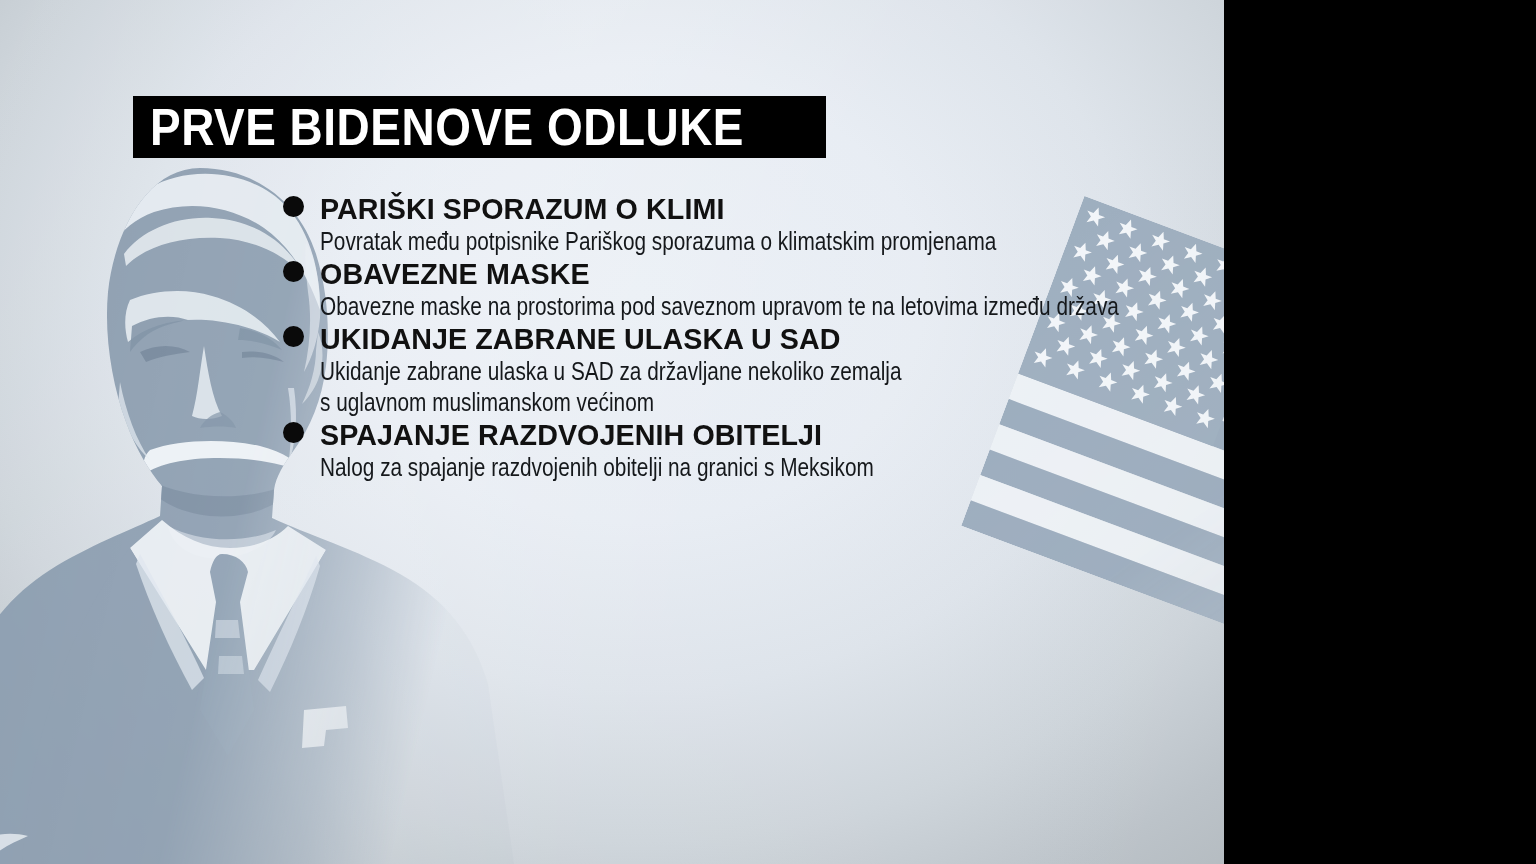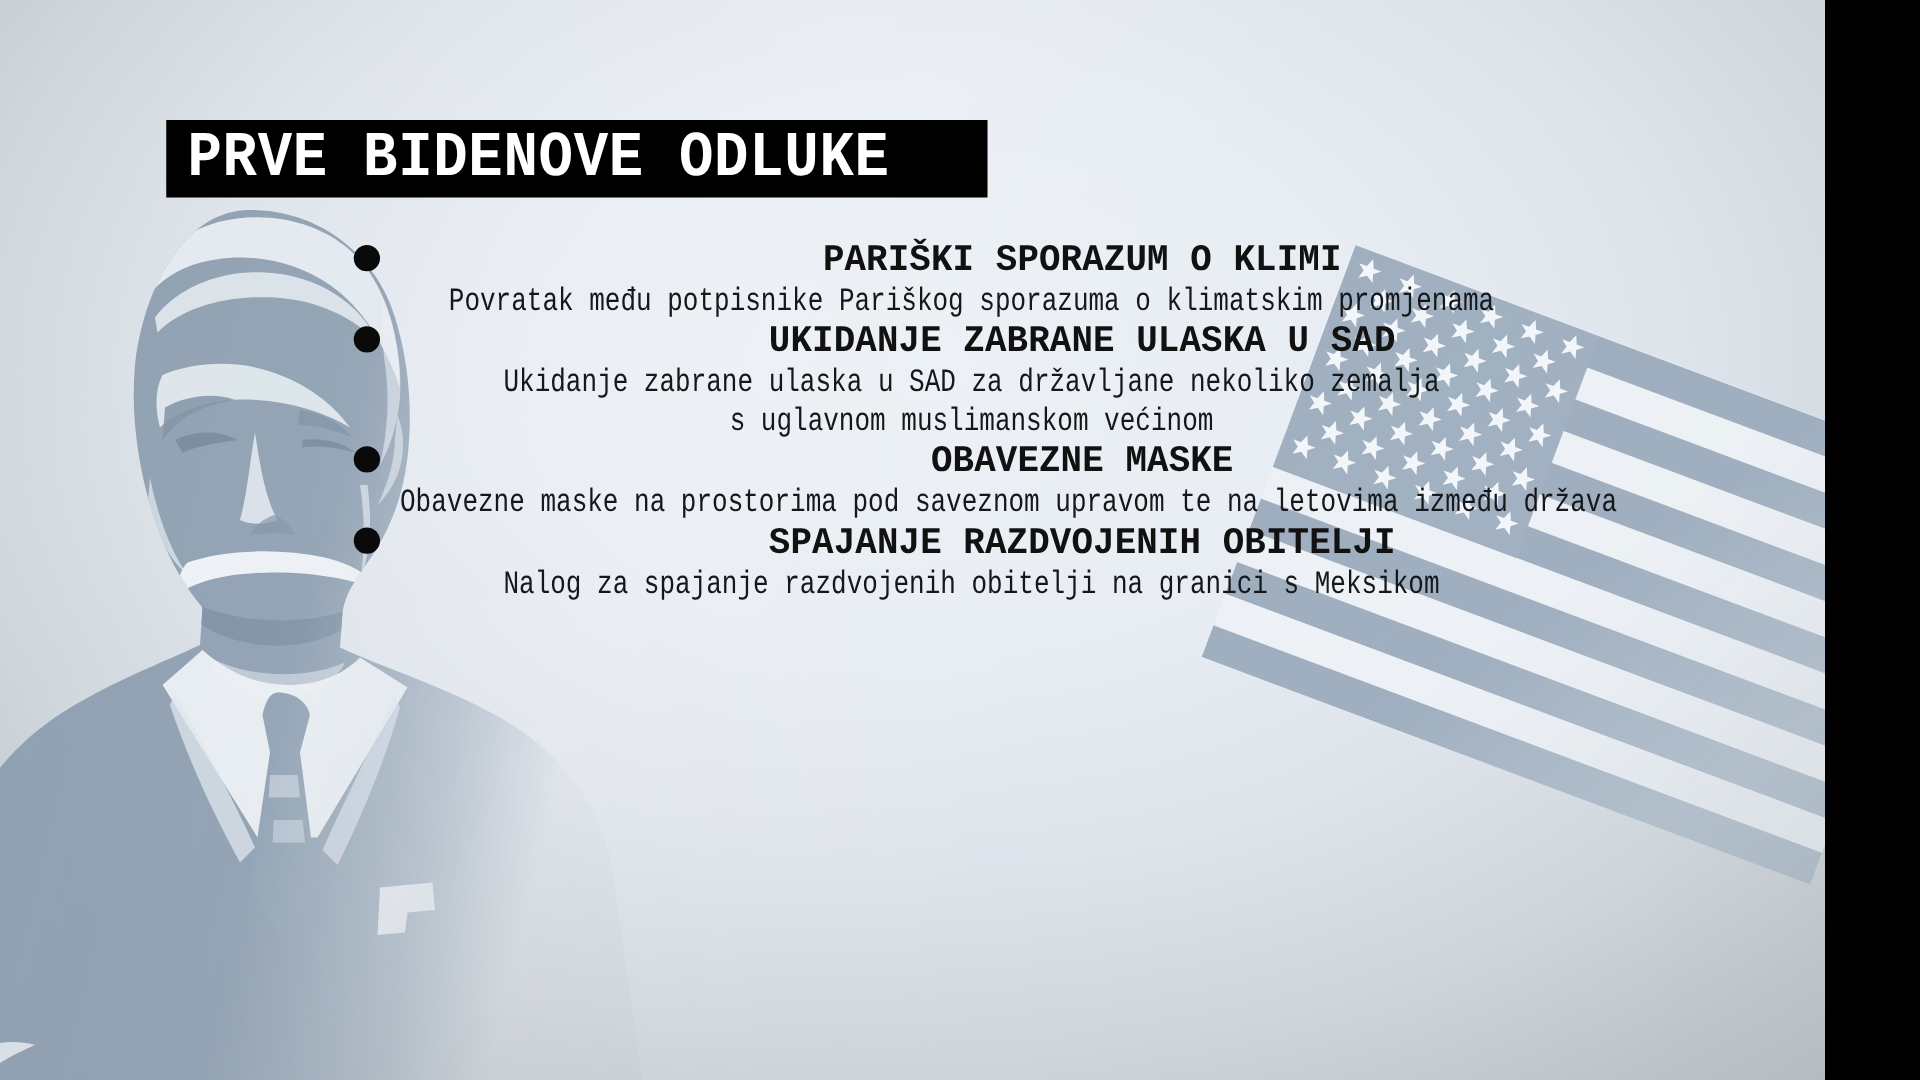"PRVE BIDENOVE ODLUKE" #stage { font-family: Liberation Mono, monospace -> Liberation Sans, sans-serif; width: 1460px -> 1224px }
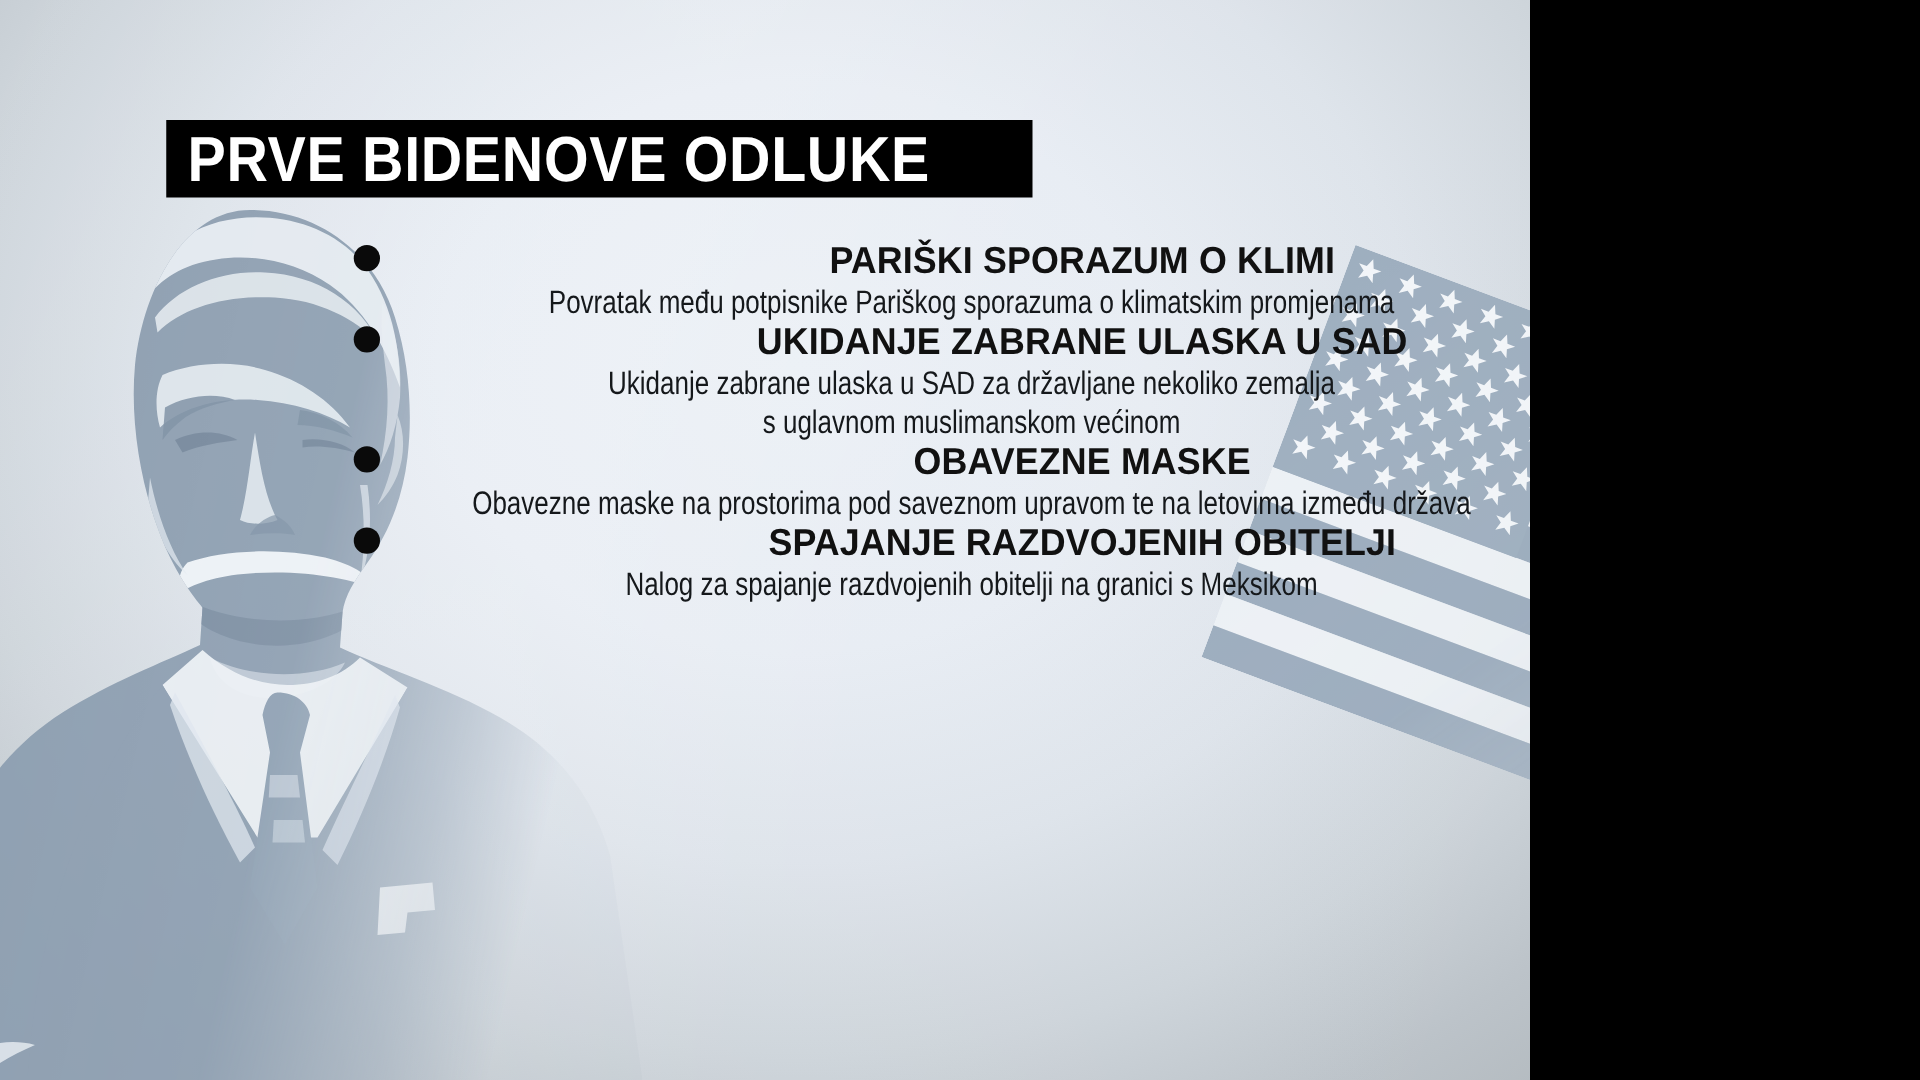"PARIŠKI SPORAZUM O KLIMI" .item { text-align: center -> none }
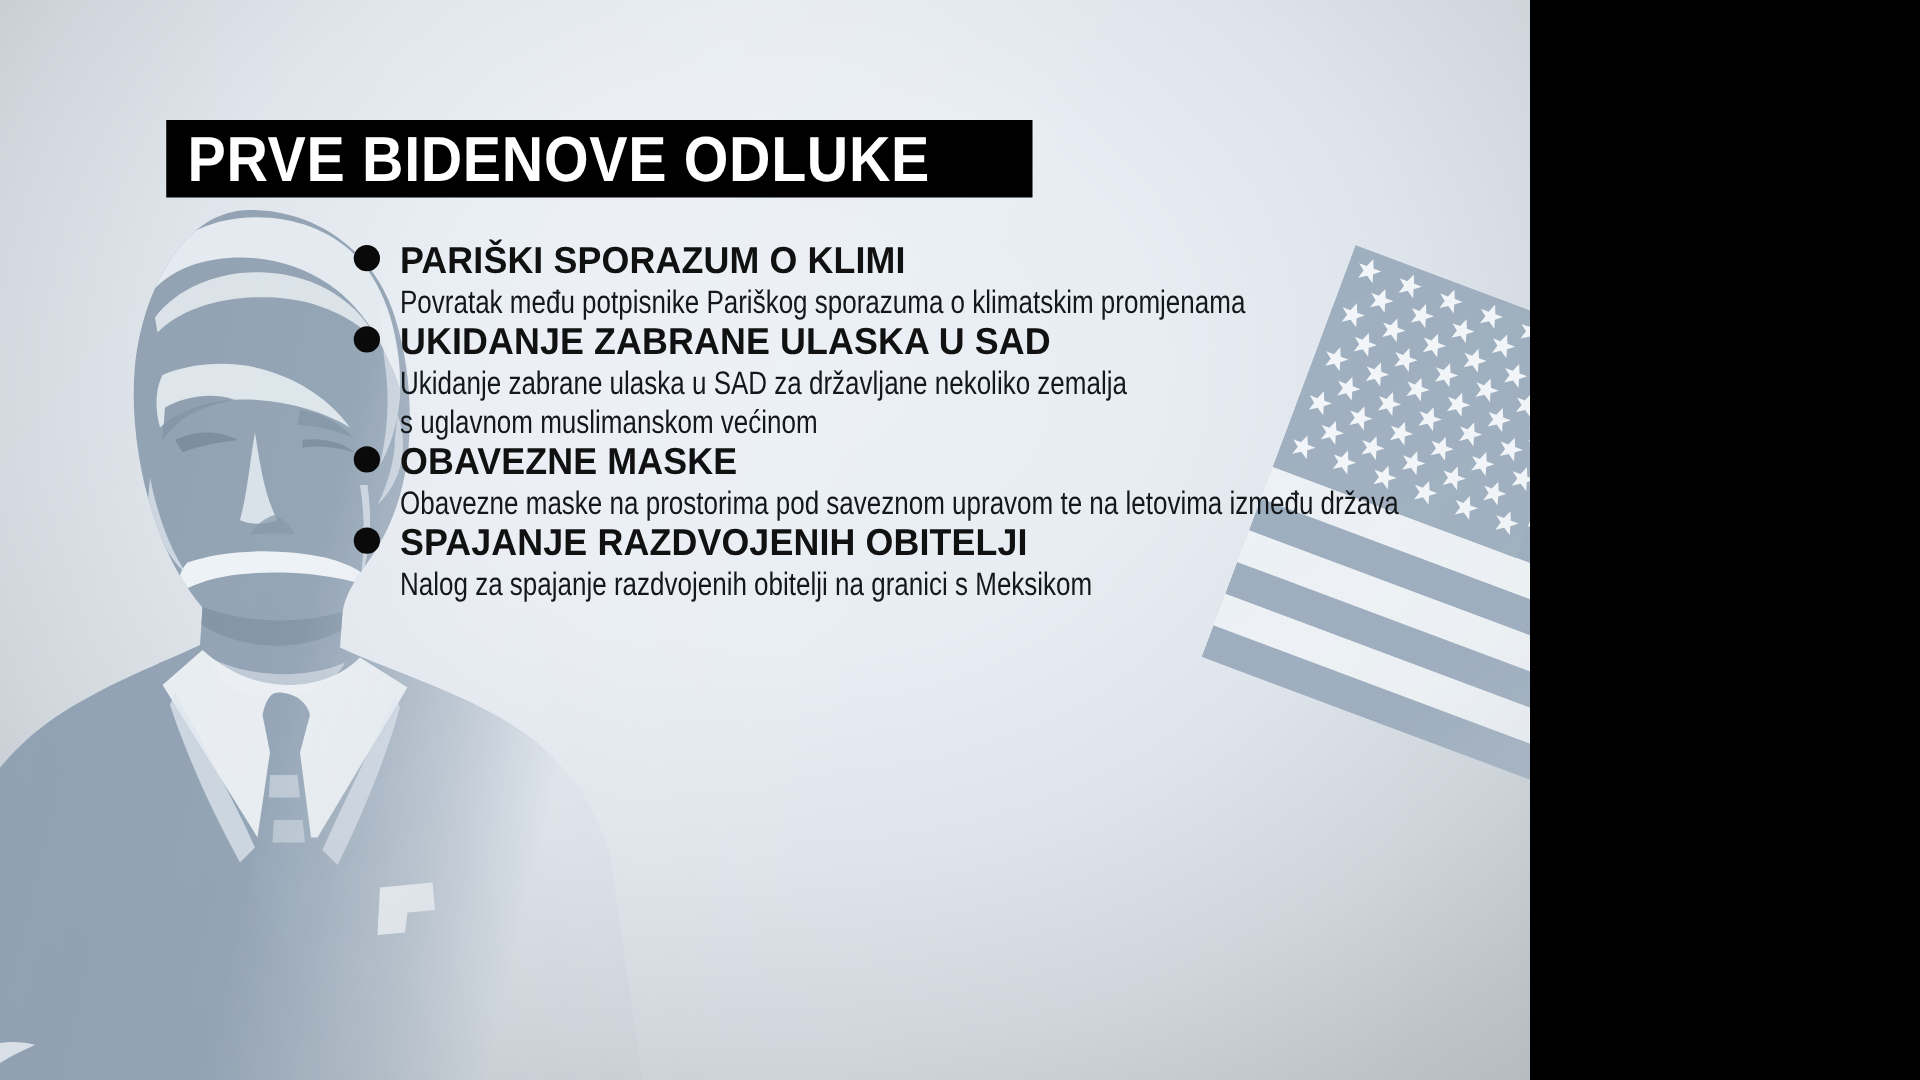"UKIDANJE ZABRANE ULASKA U SAD" div.item { order: before "OBAVEZNE MASKE" -> after "OBAVEZNE MASKE" }
